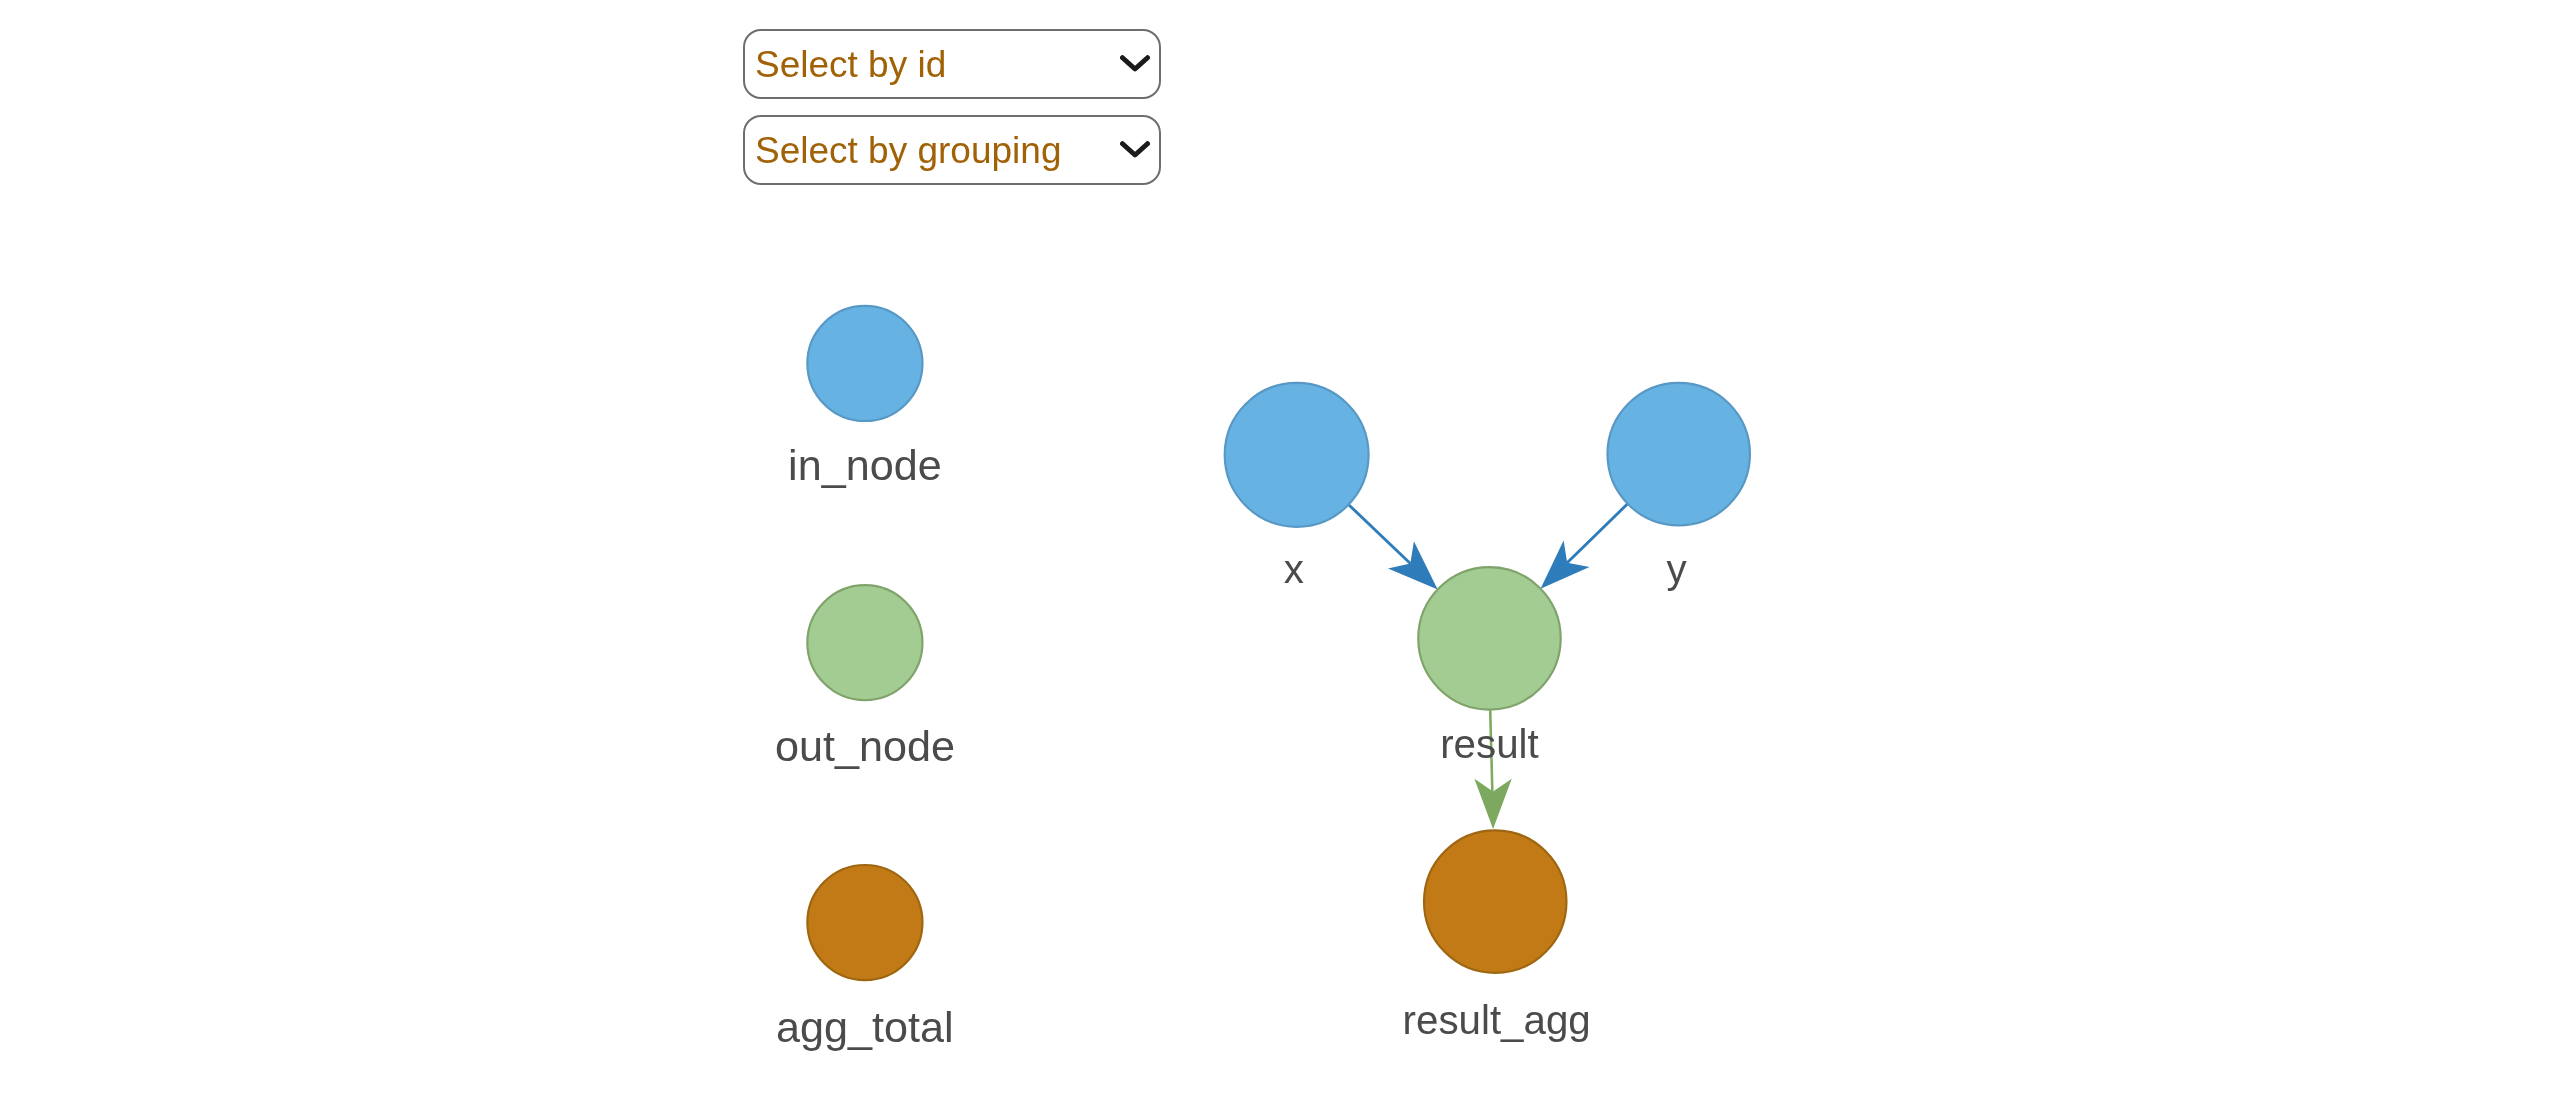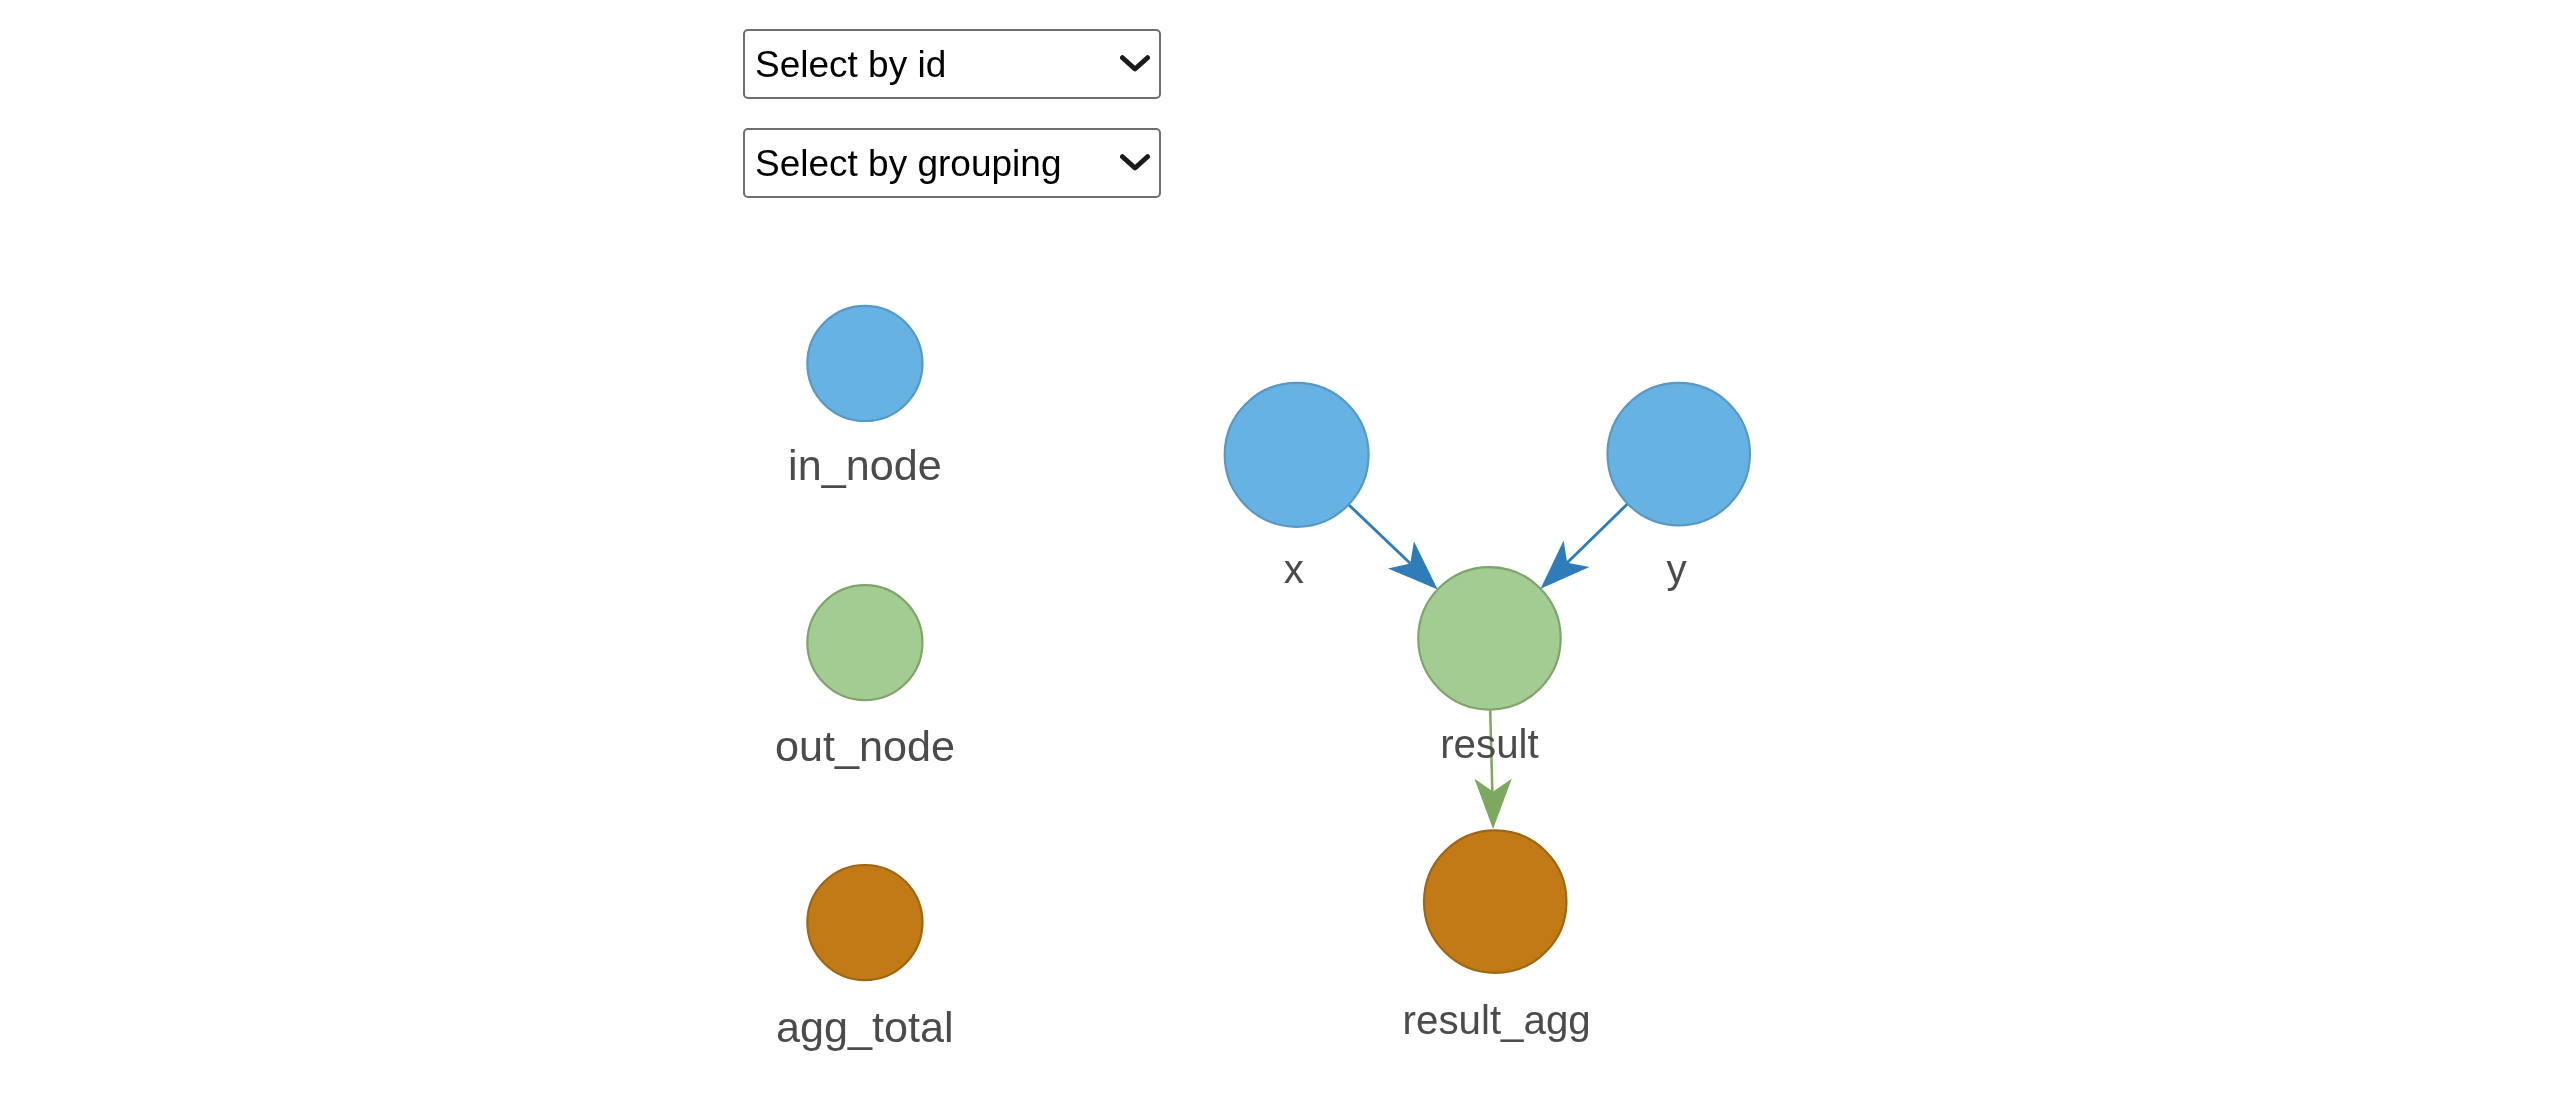"Select by id" select.sel { border-radius: 5px -> 18px; color: #000000 -> #a16207 }
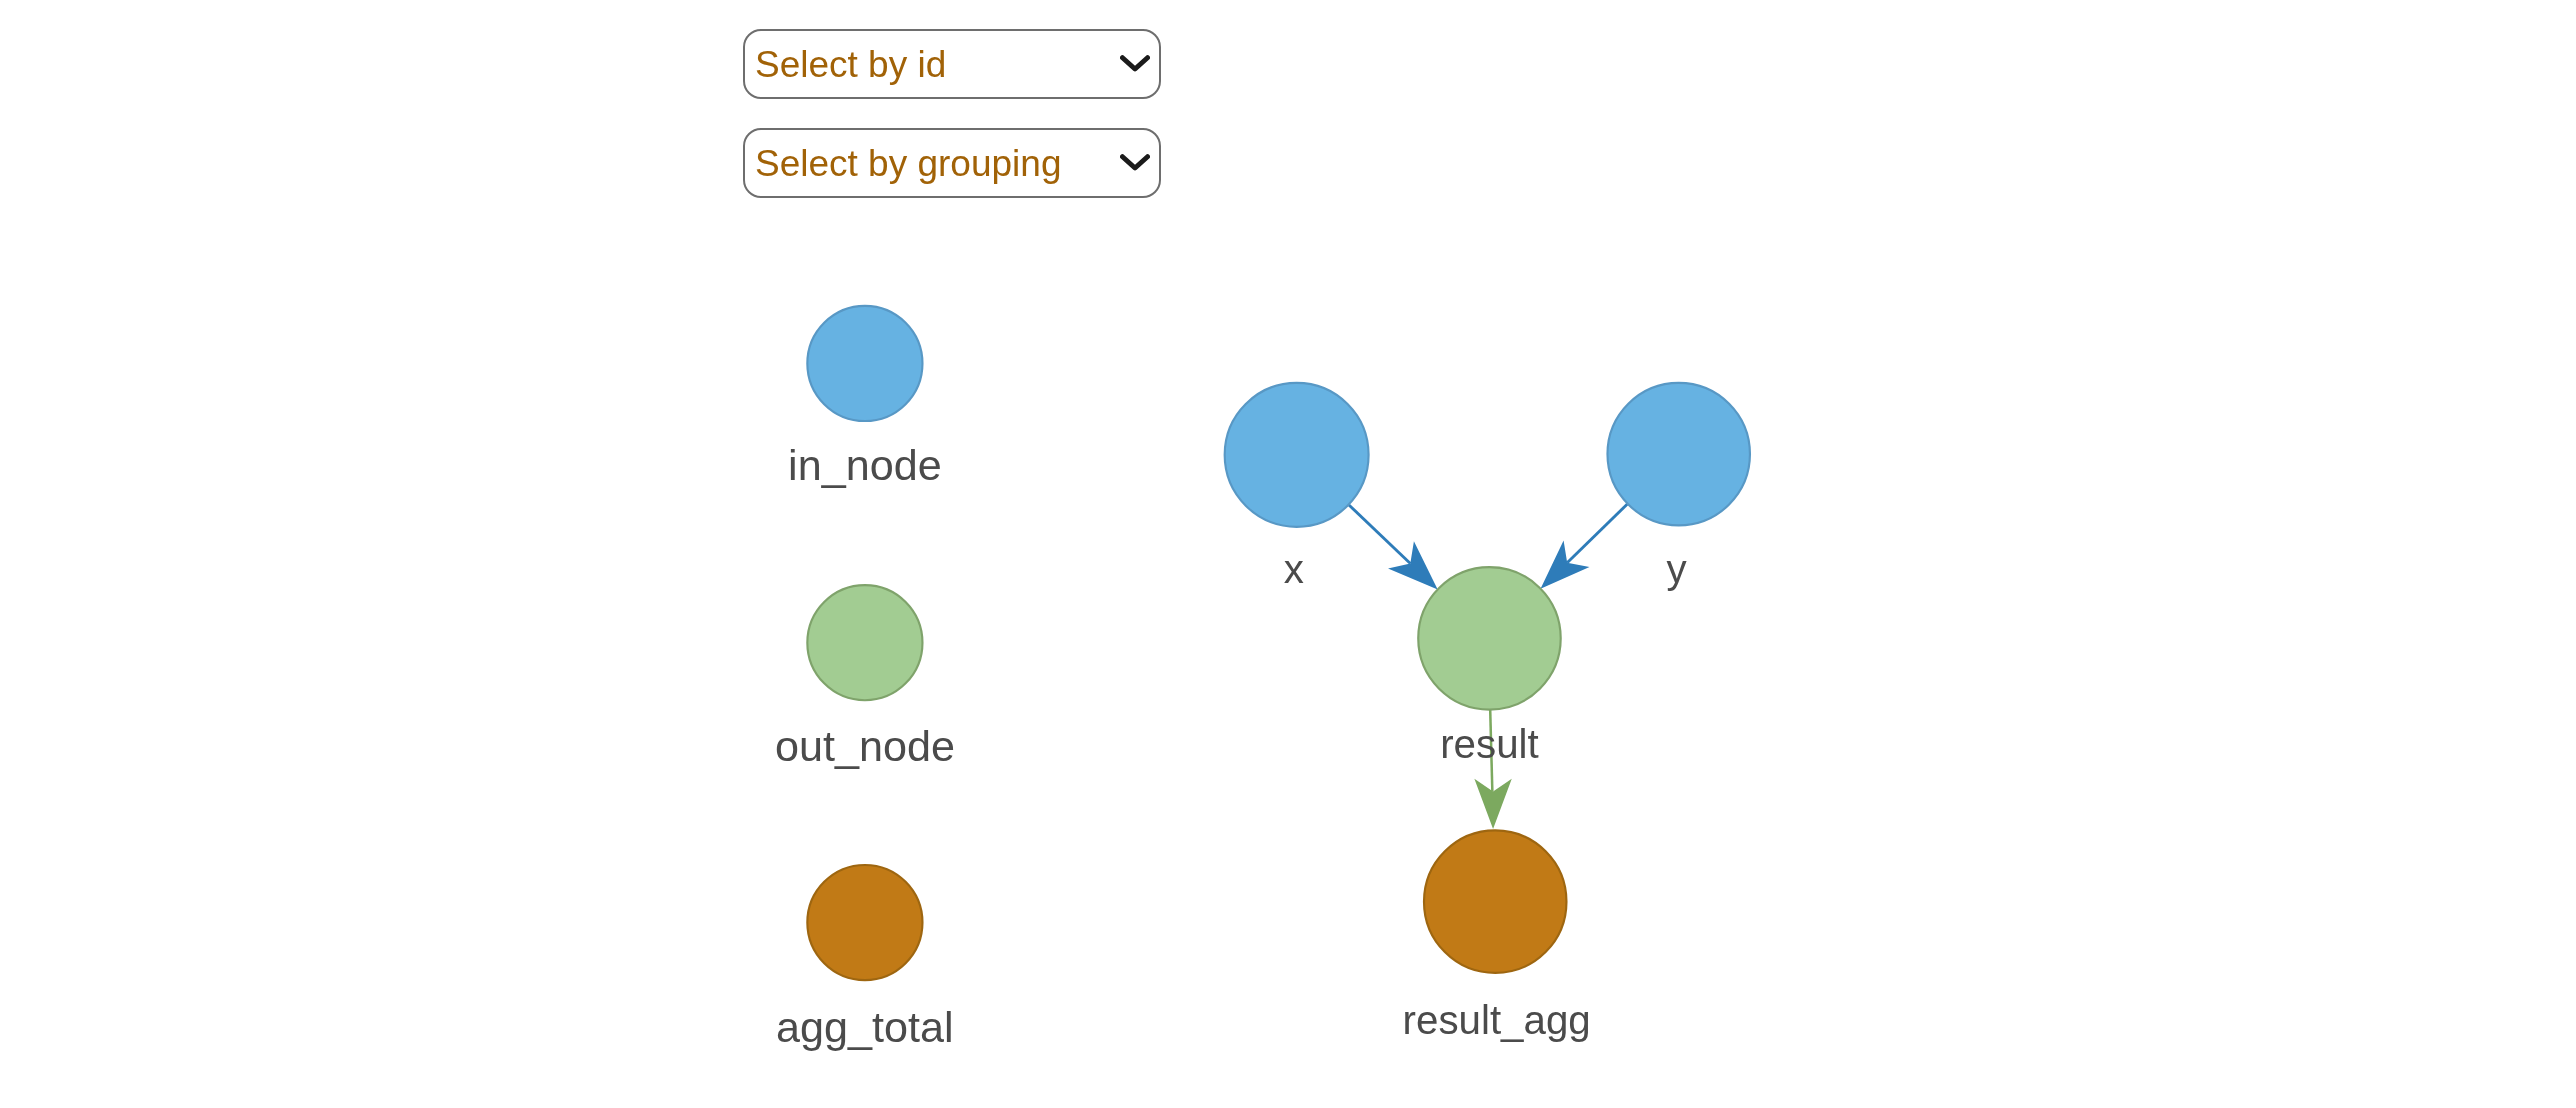"Select by grouping" .select-wrap.second { top: 128px -> 115px }
